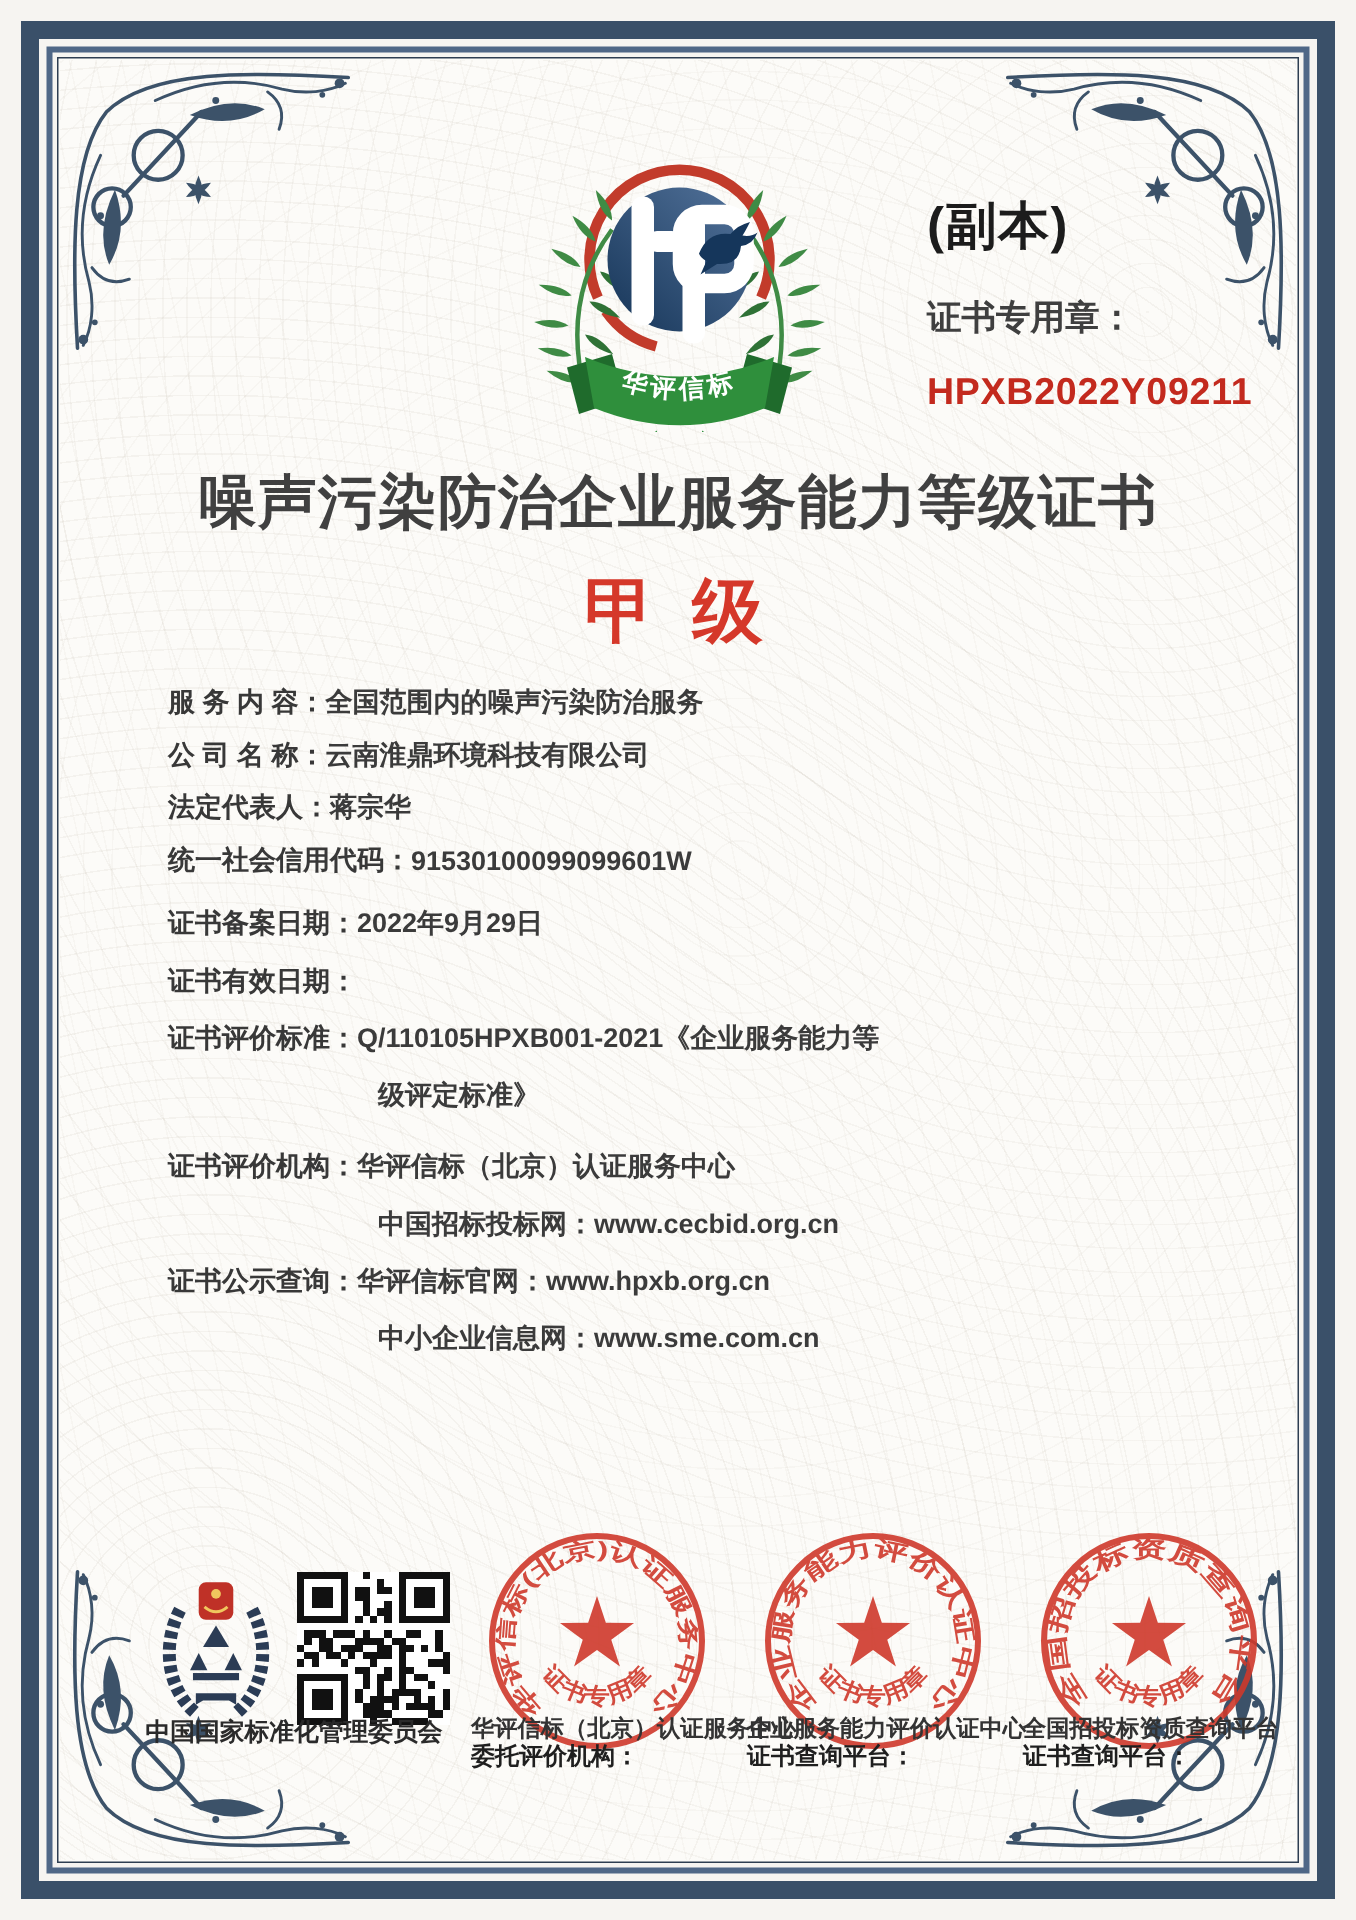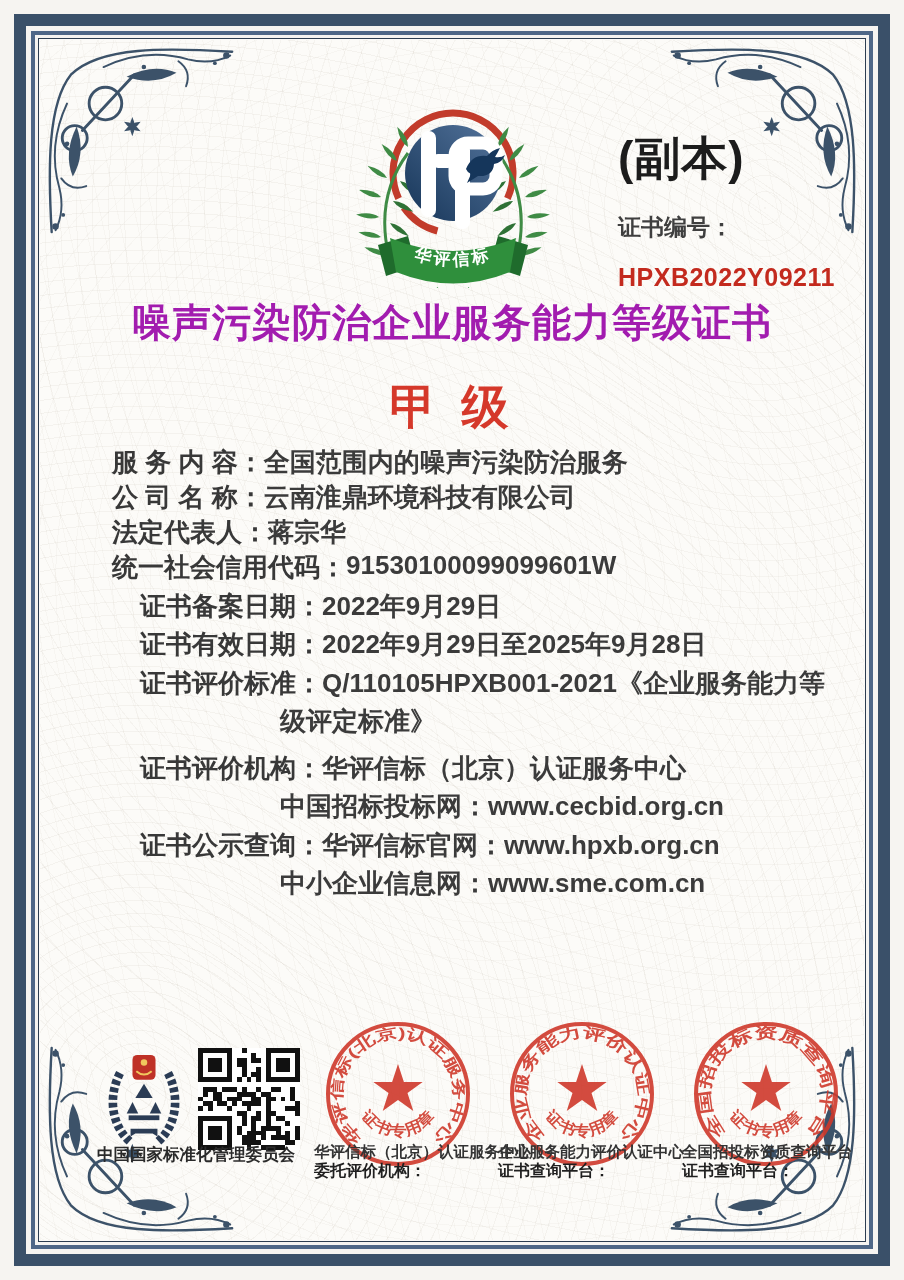"(副本)" .copy-label { font-size: 46px -> 34px }
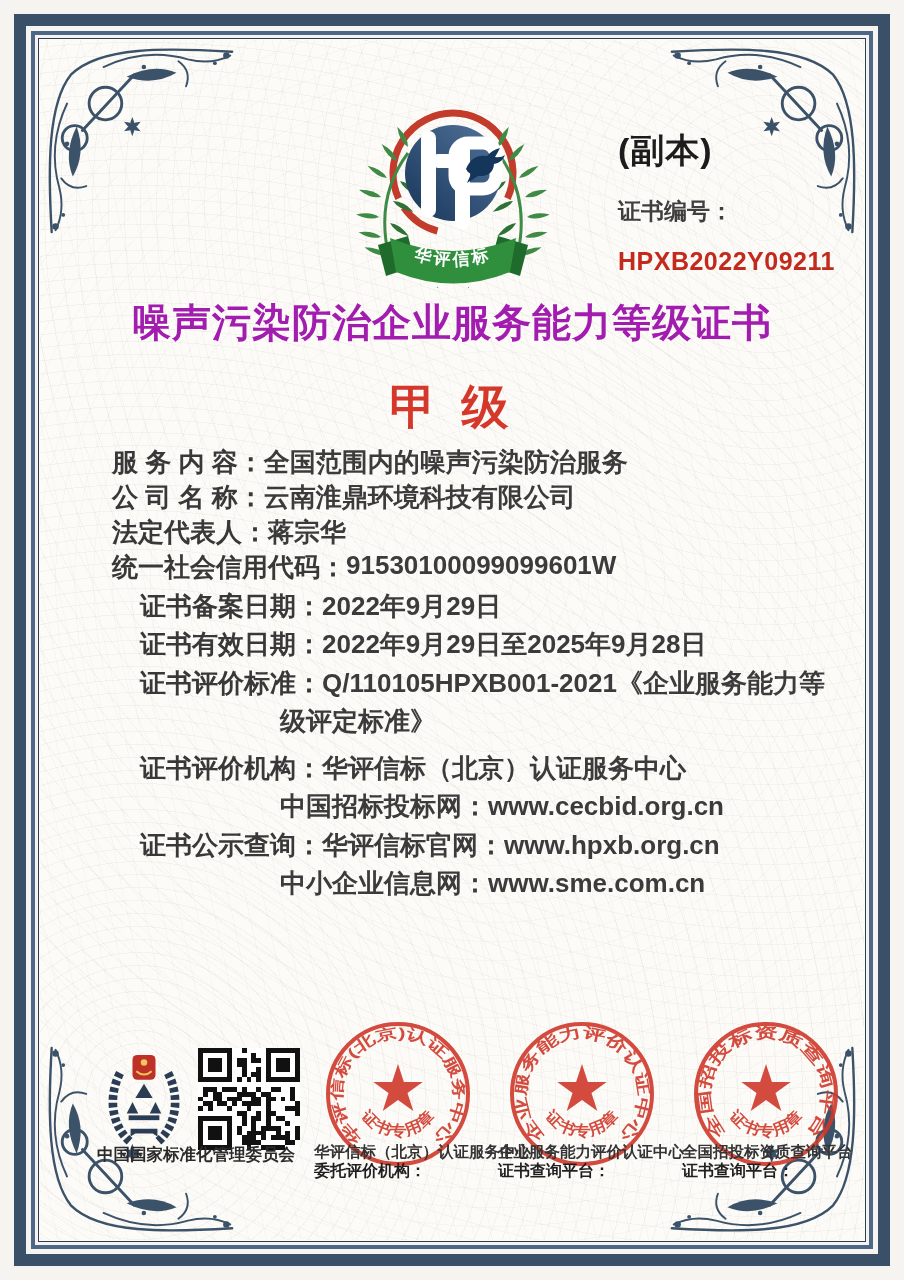"证书编号：" div.certno-label { text: 编号 -> 专用章 }
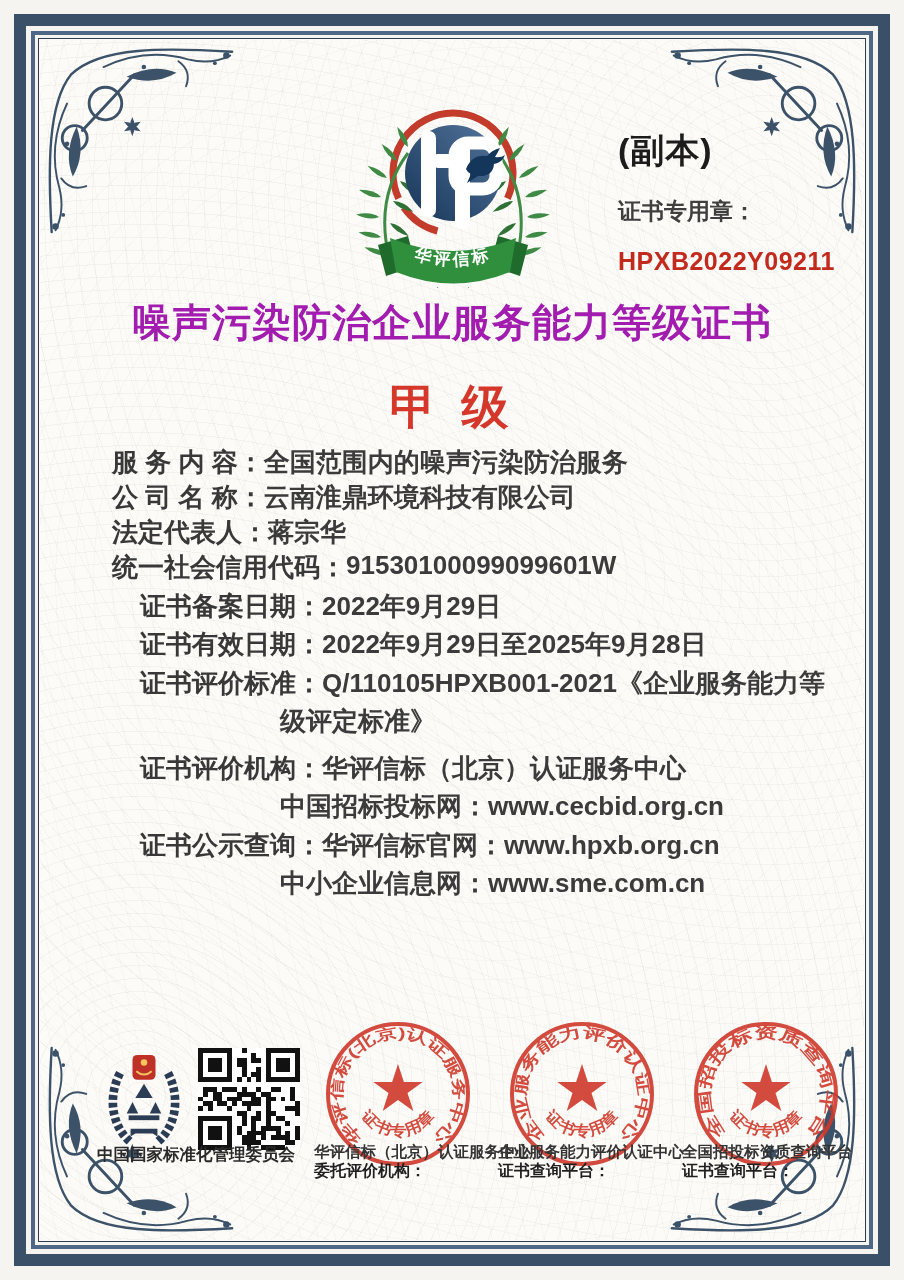"噪声污染防治企业服务能力等级证书" .title { color: #a21caf -> #404040; top: 296px -> 308px }
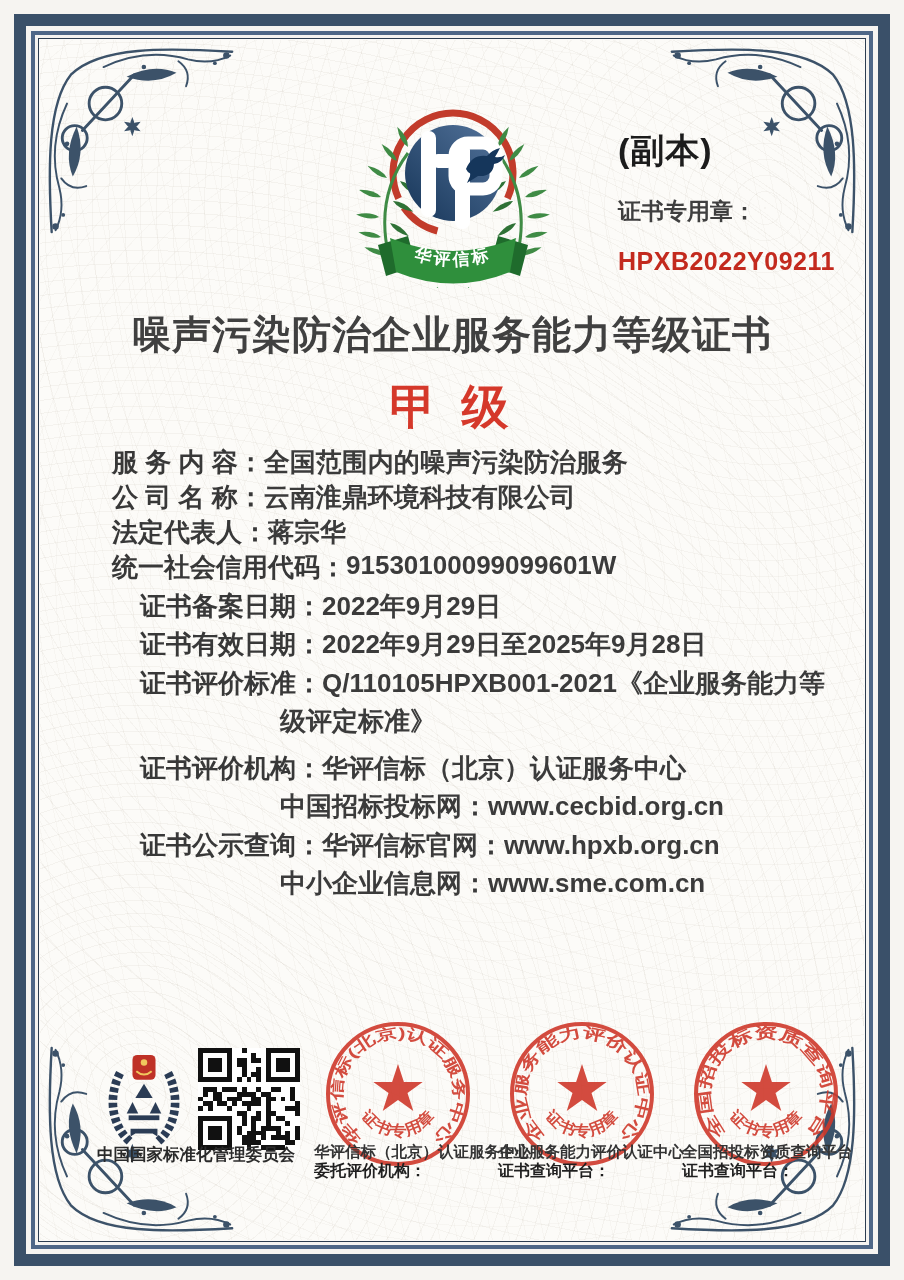"服 务 内 容：" .row { align-items: flex-start -> flex-end; font-size: 26px -> 18px }
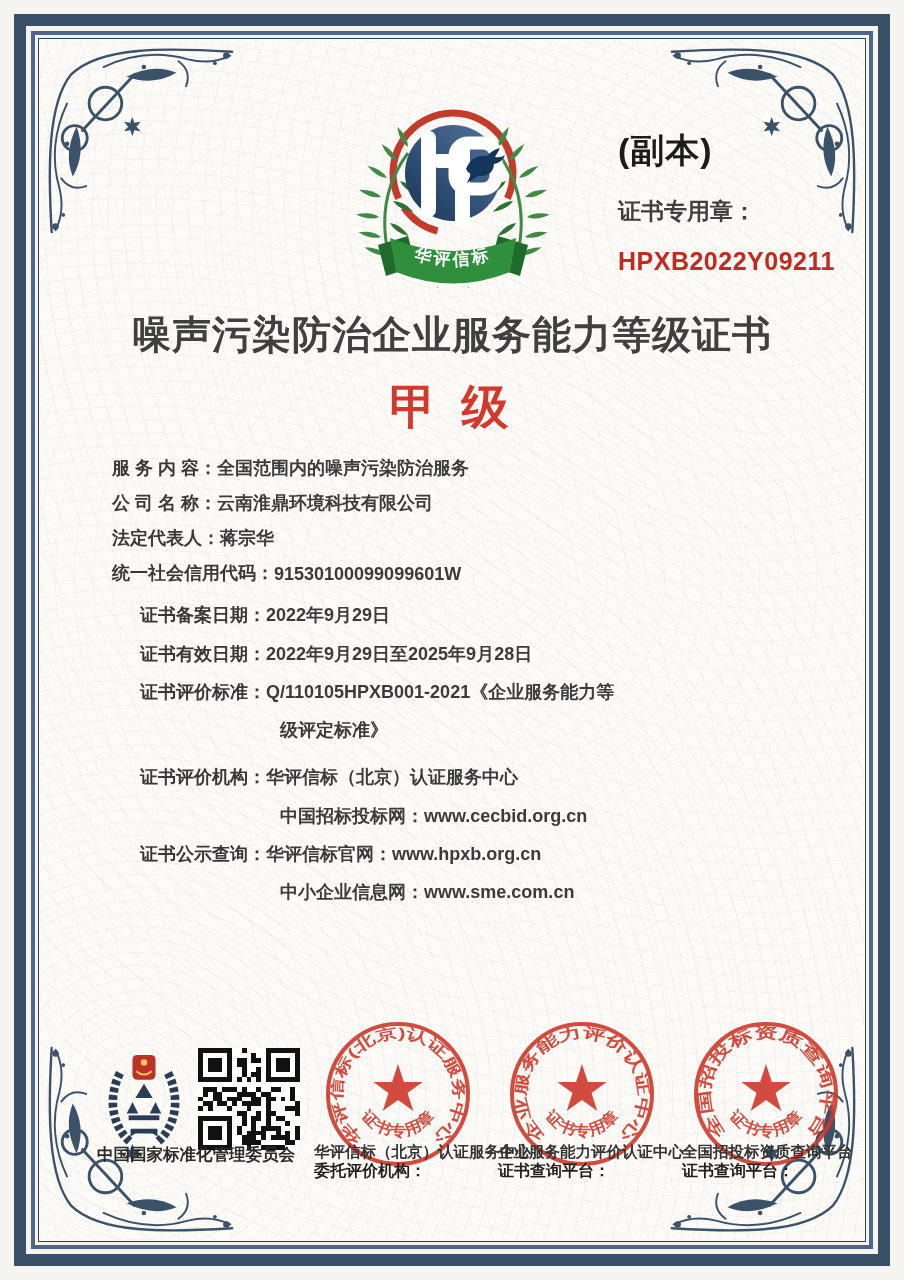"证书备案日期：" .rows.dates .row,.rows.orgs .row { margin-left: 28px -> none }
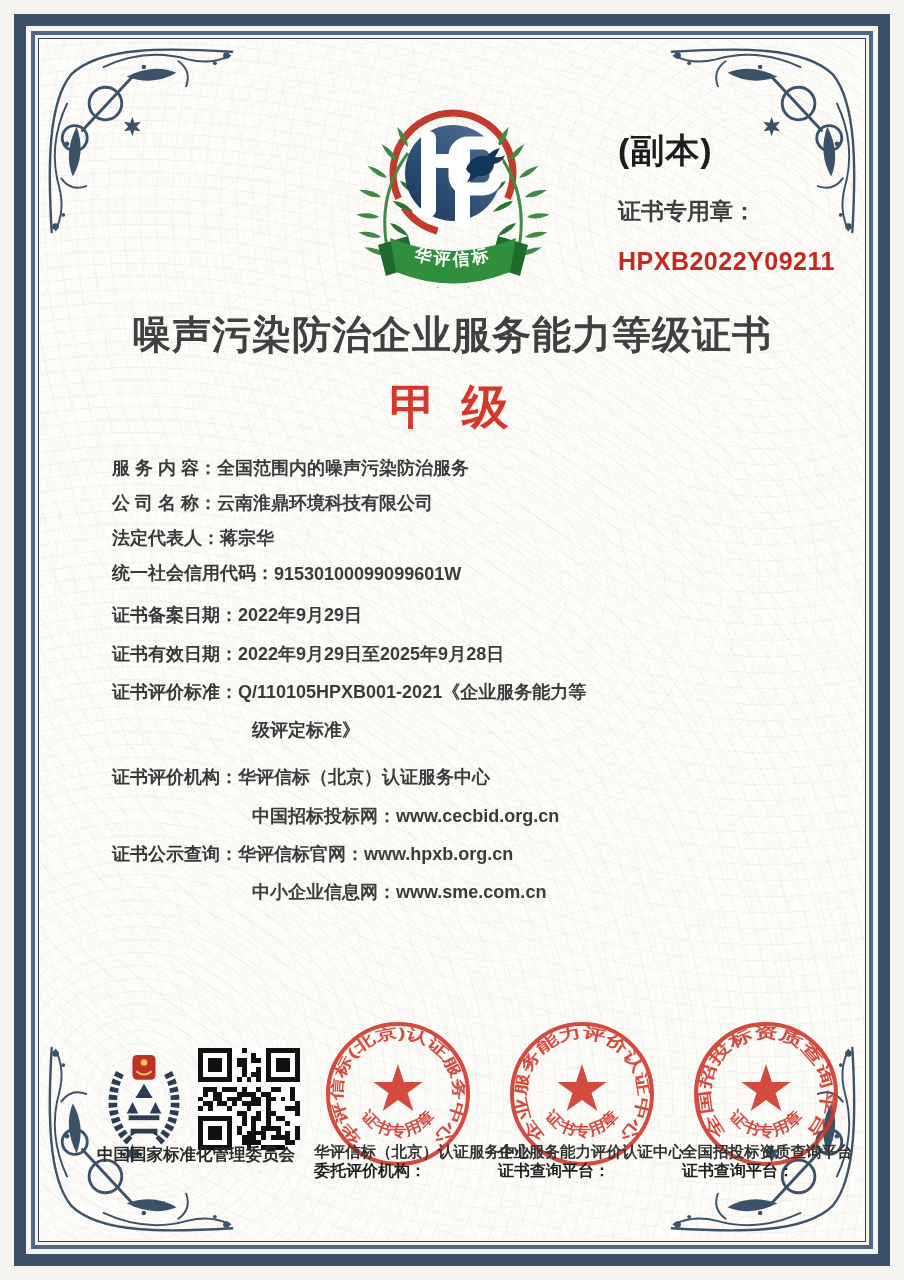"2022年9月29日至2025年9月28日" span.val { html: <span>2022年9月29日至2025年9月28日</span> -> none }
